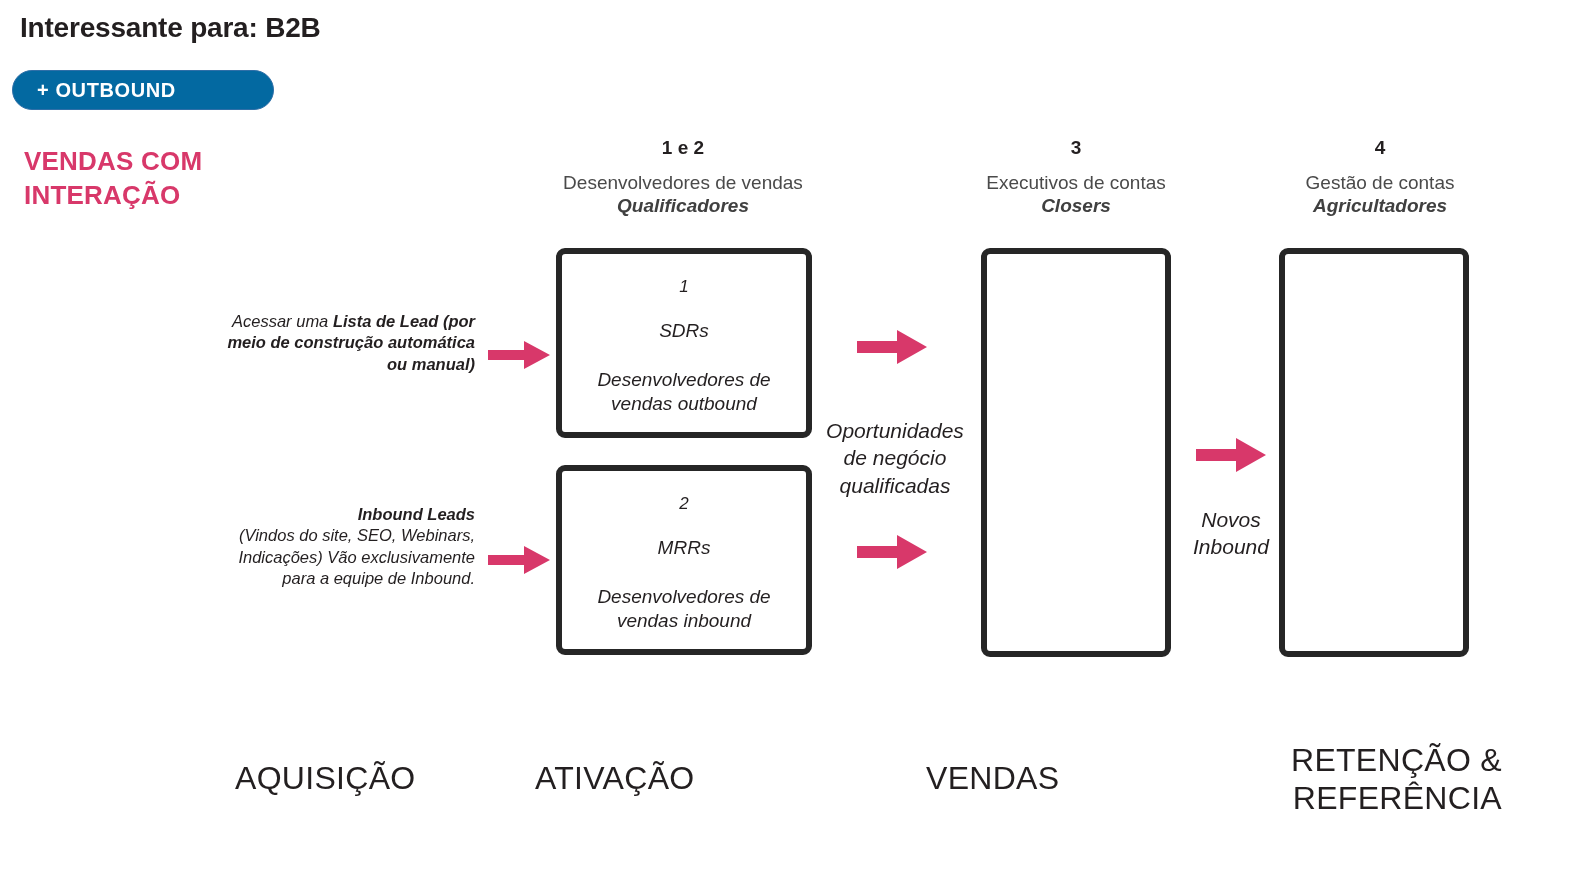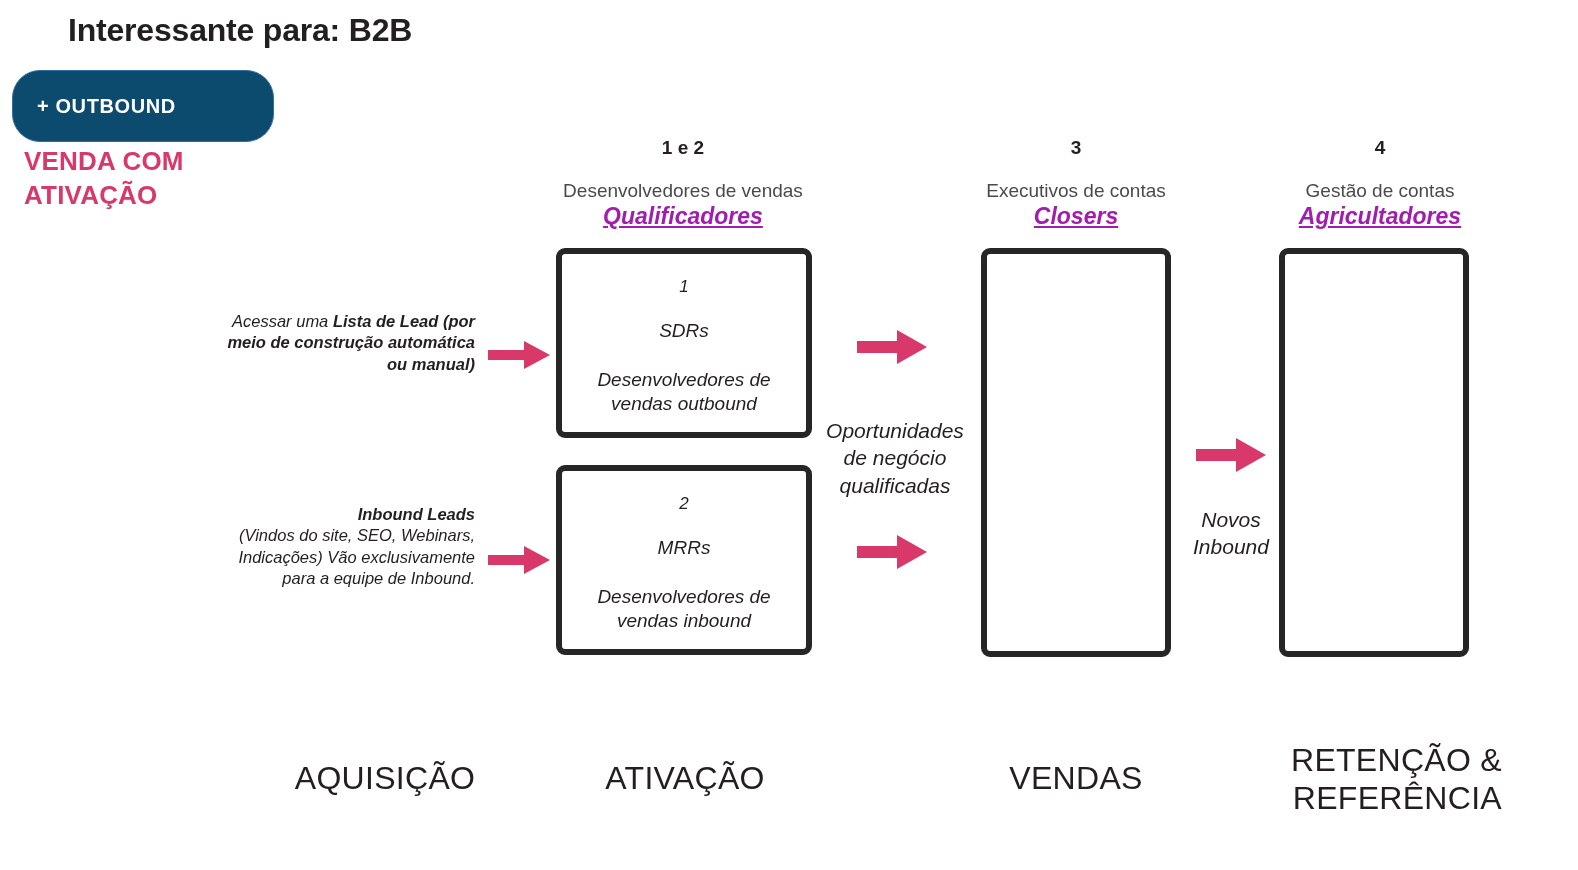"Interessante para: B2B" .page-title { font-size: 32px -> 28px; margin-left: 48px -> none }
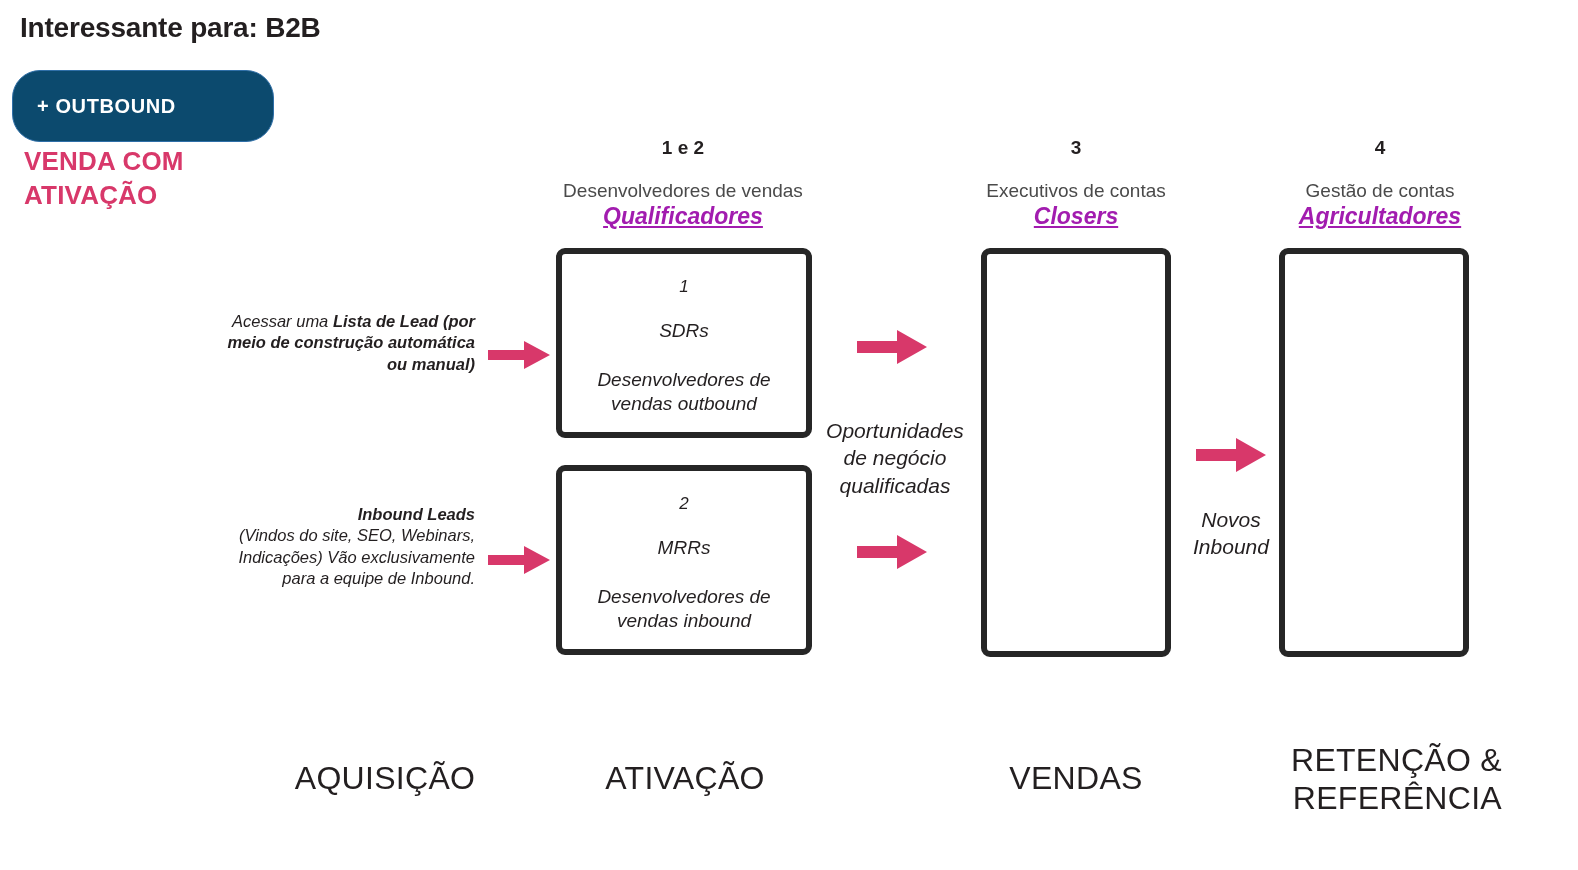"+ OUTBOUND" .outbound-badge { background: #0c4a6e -> #0369a1; height: 72px -> 40px }
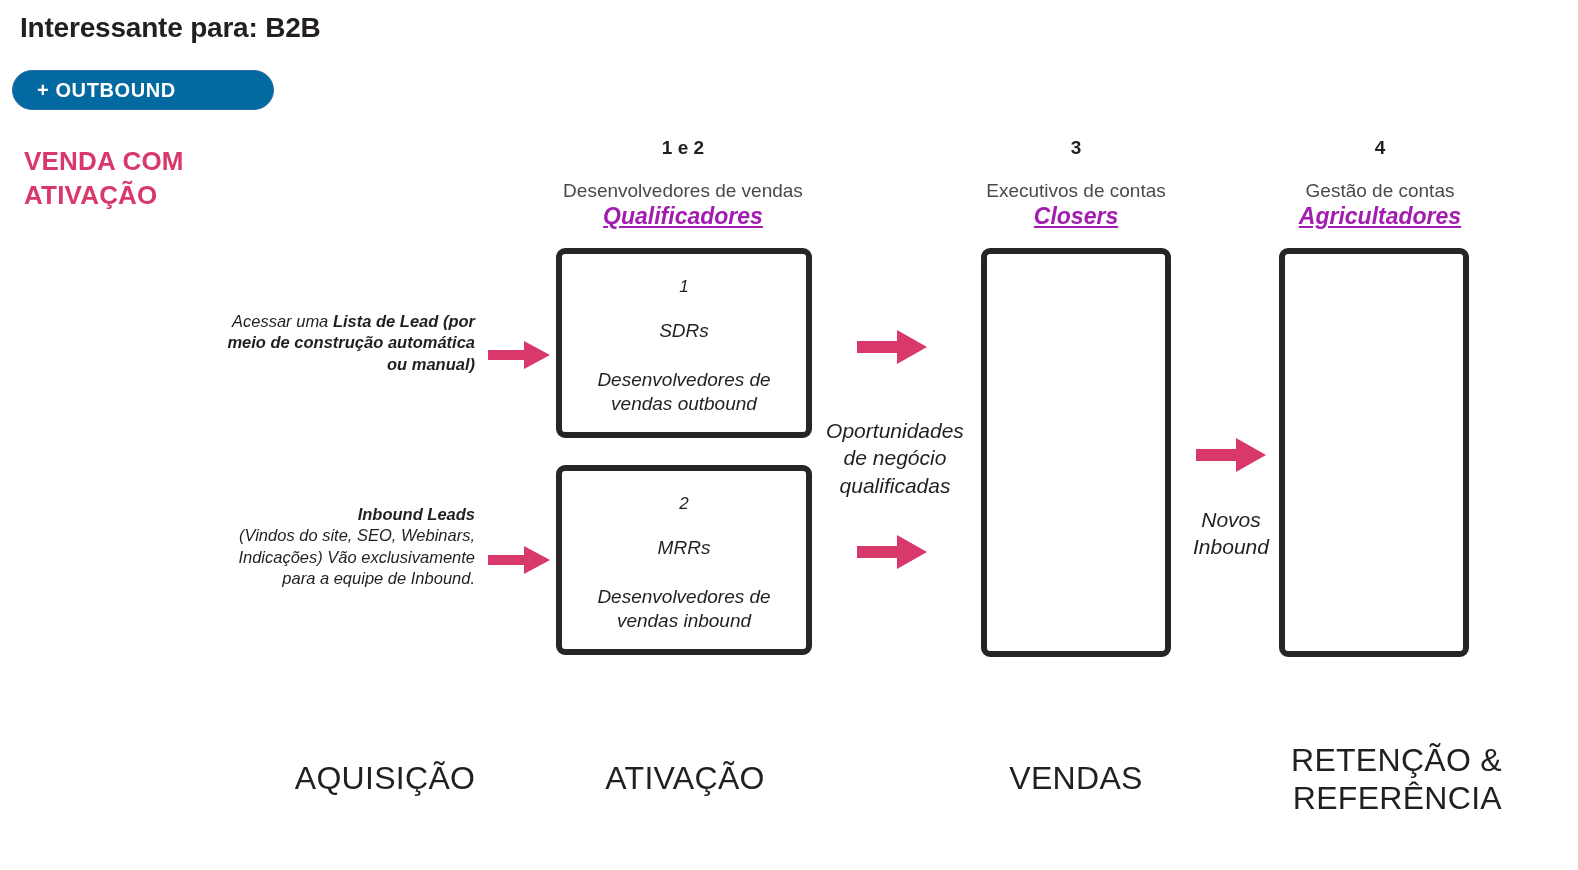"VENDA COM ATIVAÇÃO" div.venda-label { text: VENDA COM ATIVAÇÃO -> VENDAS COM INTERAÇÃO }
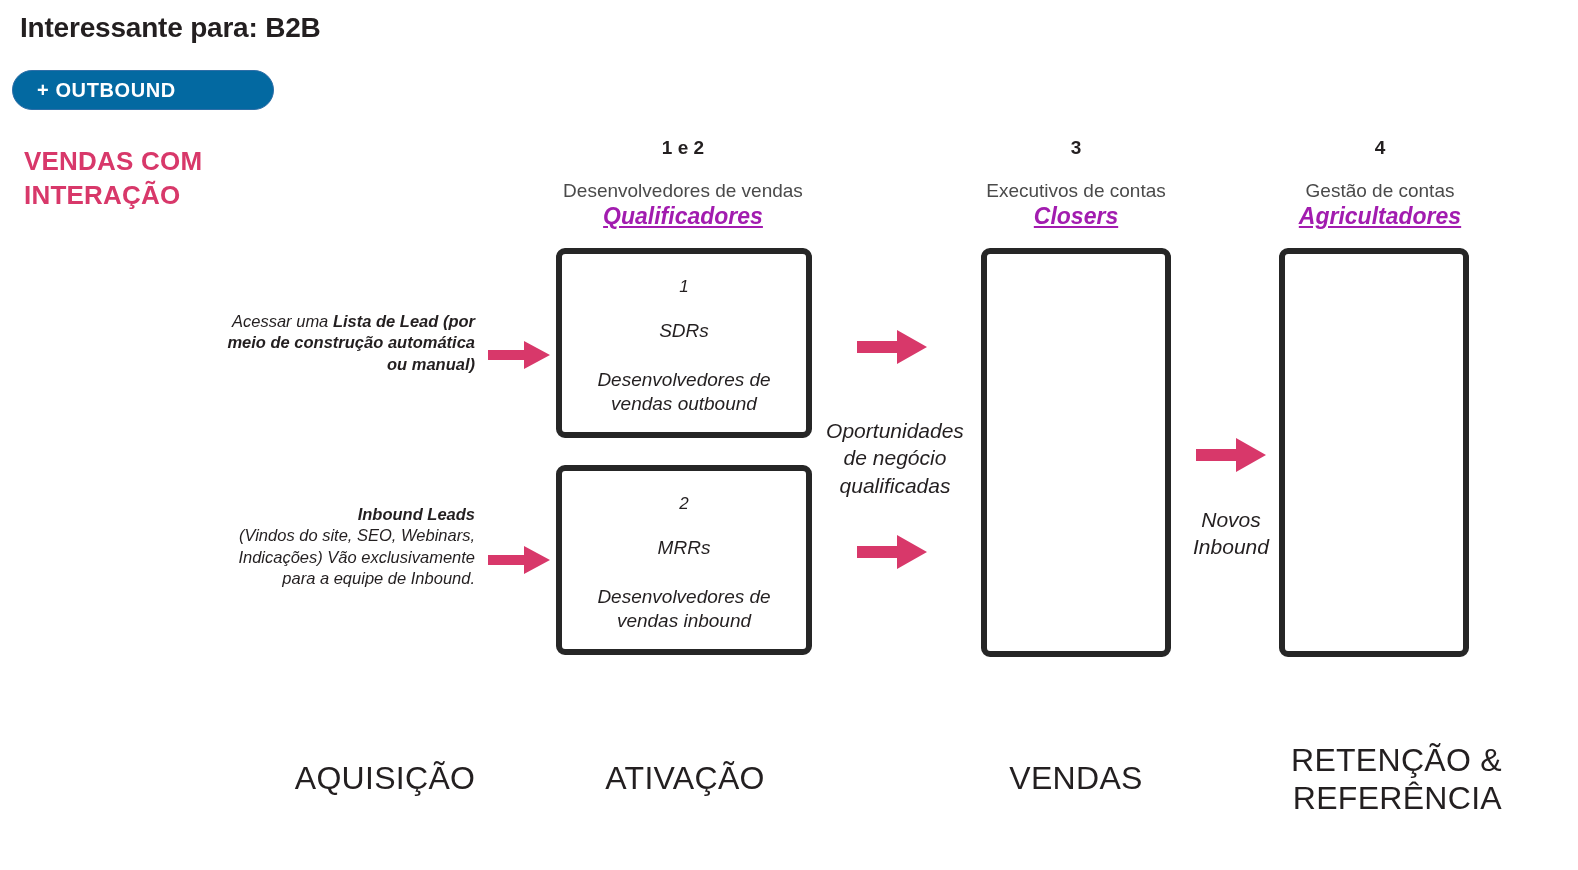"1 e 2" .col-head .col-num { margin-bottom: 22px -> 14px }
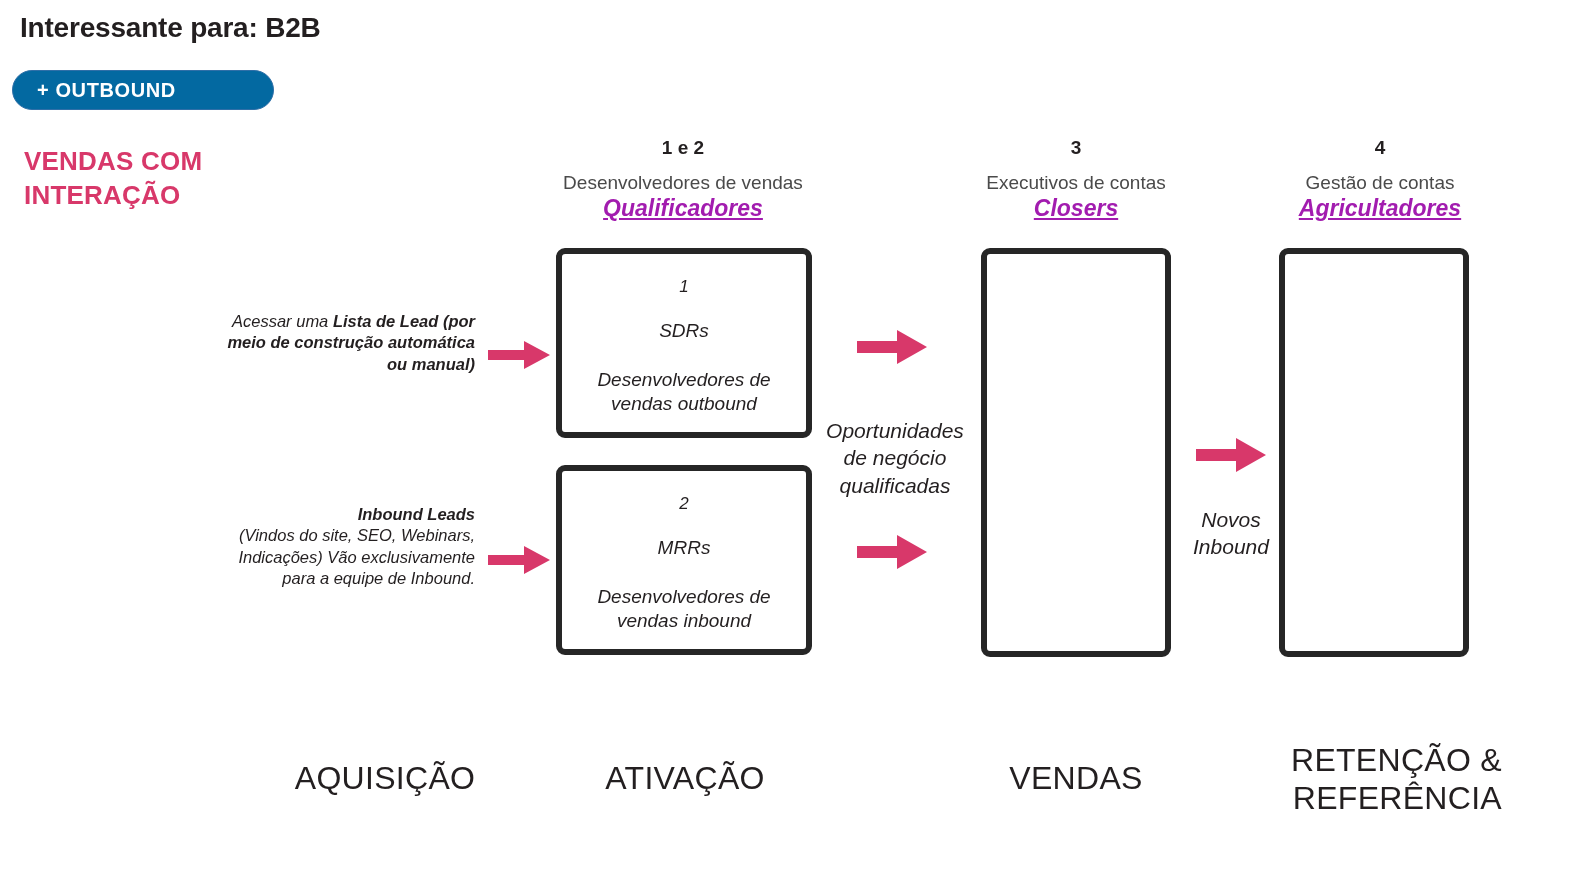"Qualificadores" .col-head .col-alias { color: #a21caf -> #404040; font-size: 23px -> 19px; text-decoration: underline -> none }
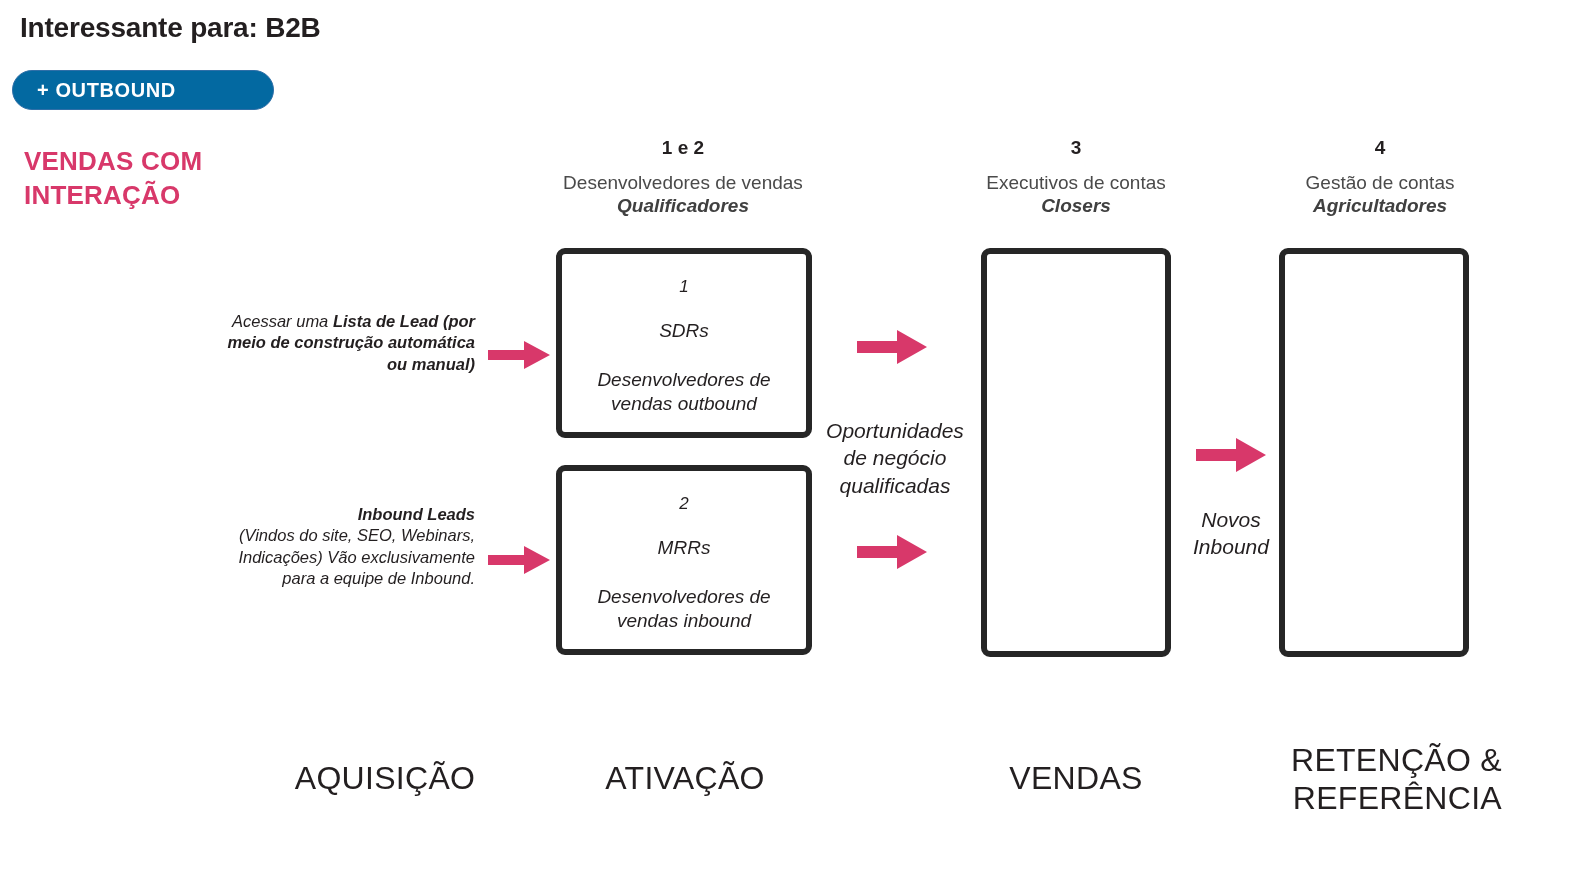"AQUISIÇÃO" .stage { text-align: center -> left }
